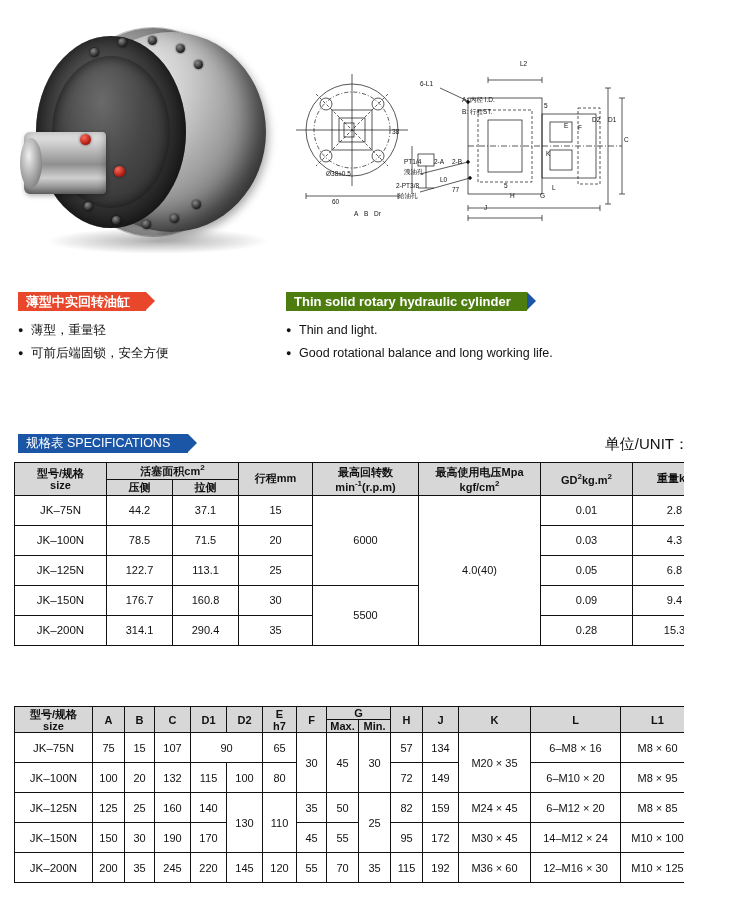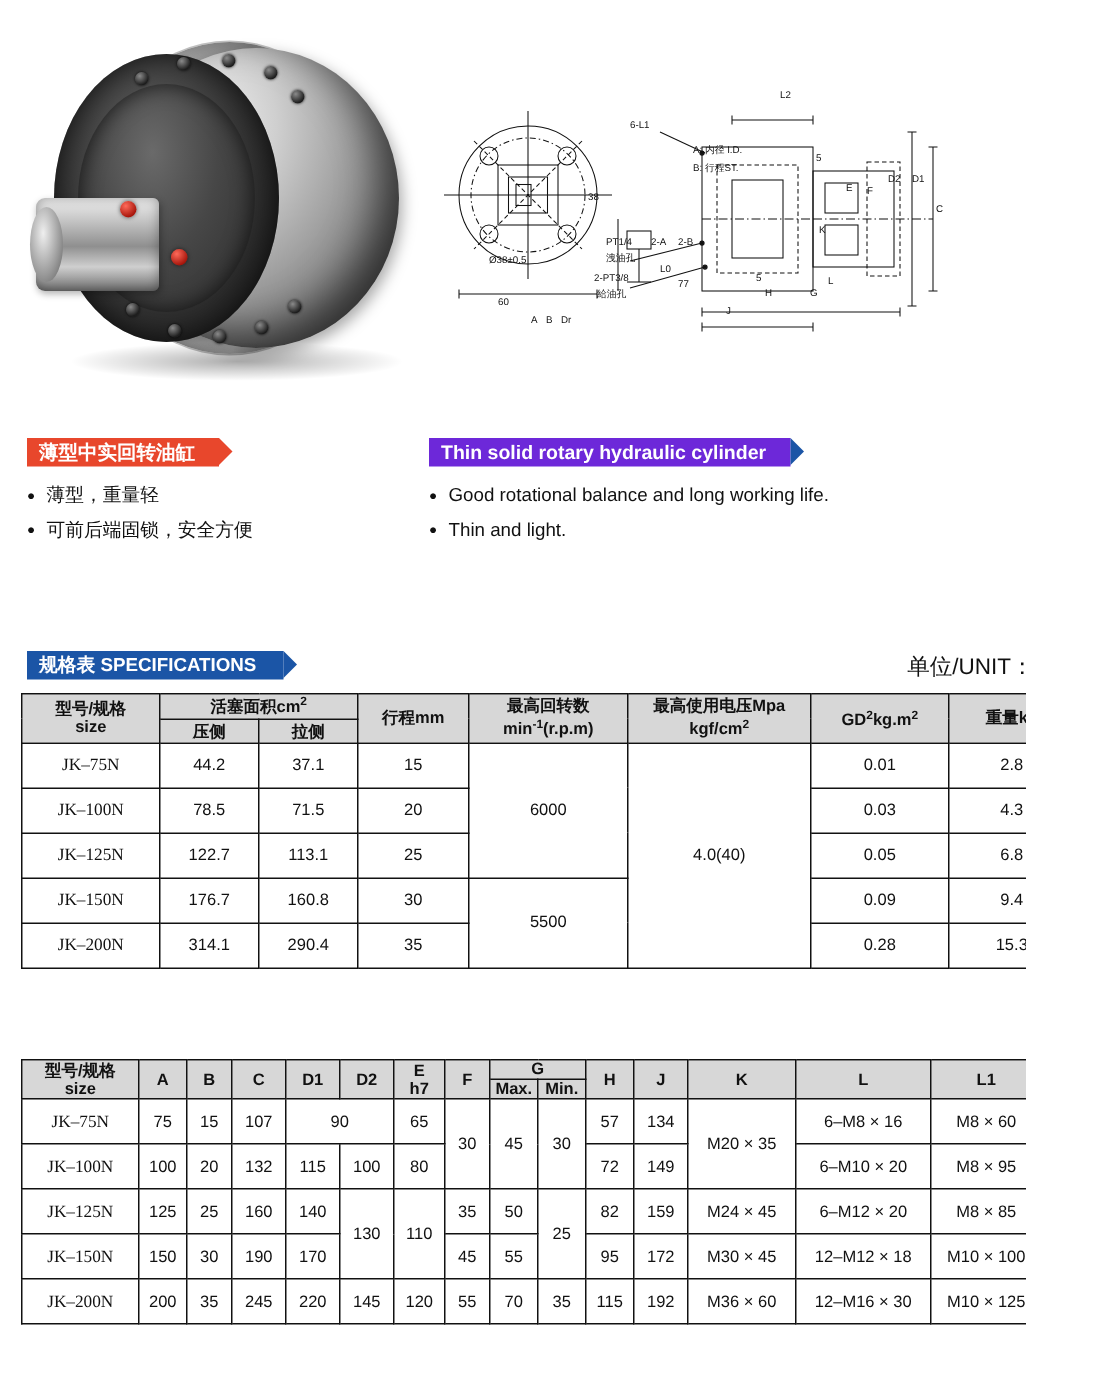"Thin solid rotary hydraulic cylinder" .bar.blue { background: #6d28d9 -> #4d7c0f }
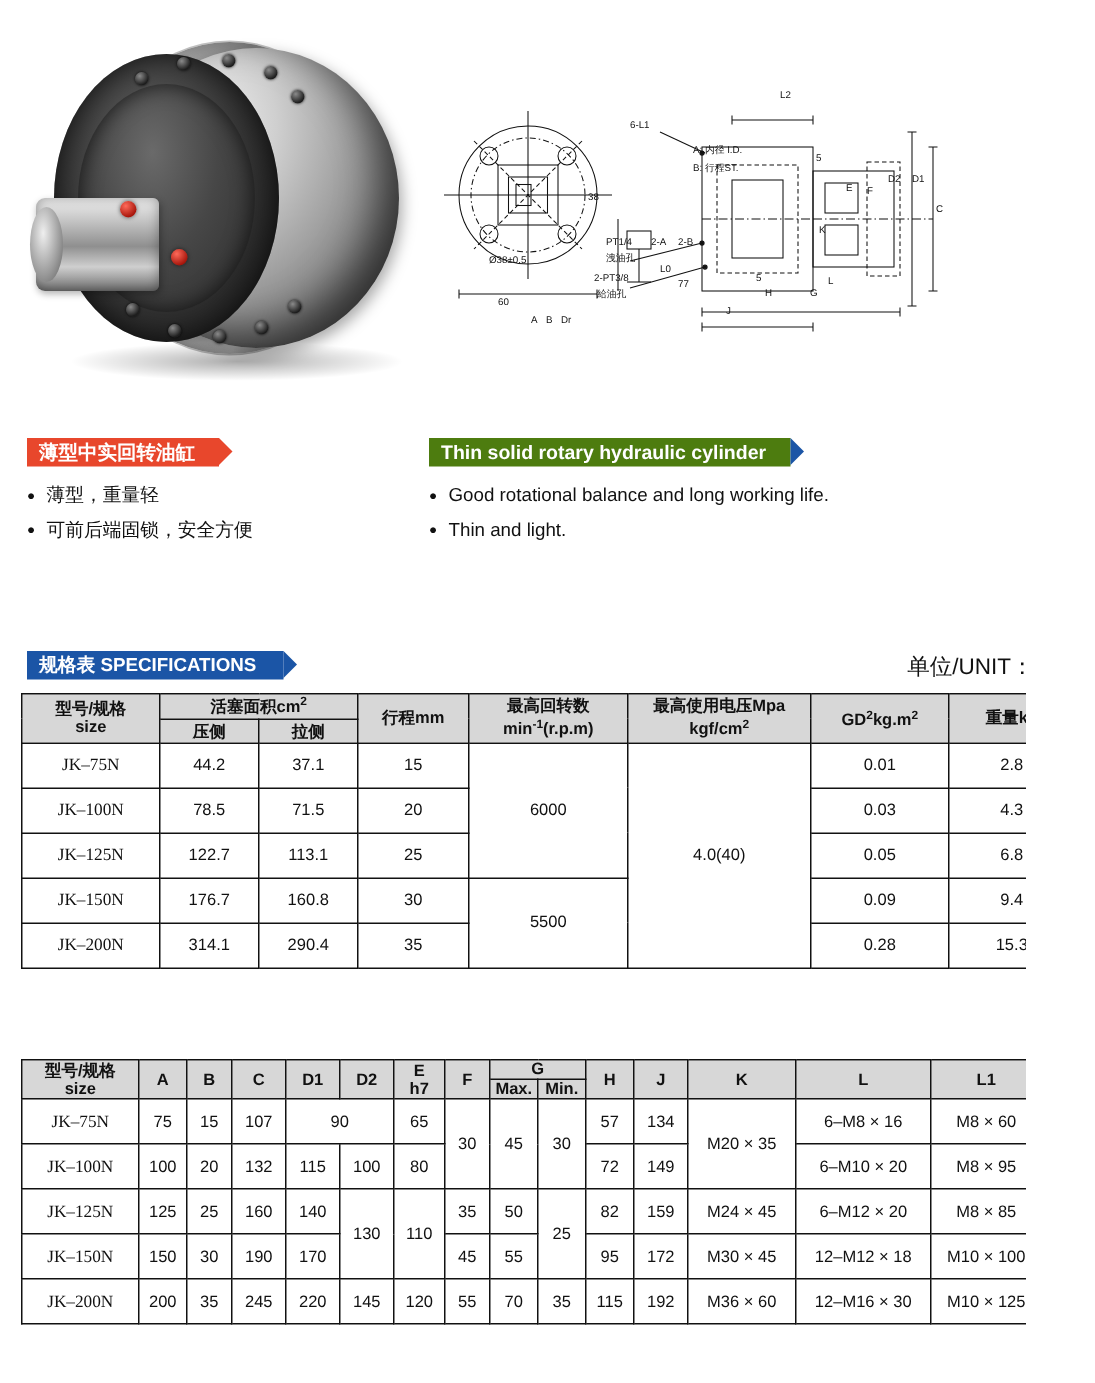"Good rotational balance and long" li { order: before "Thin and light." -> after "Thin and light." }
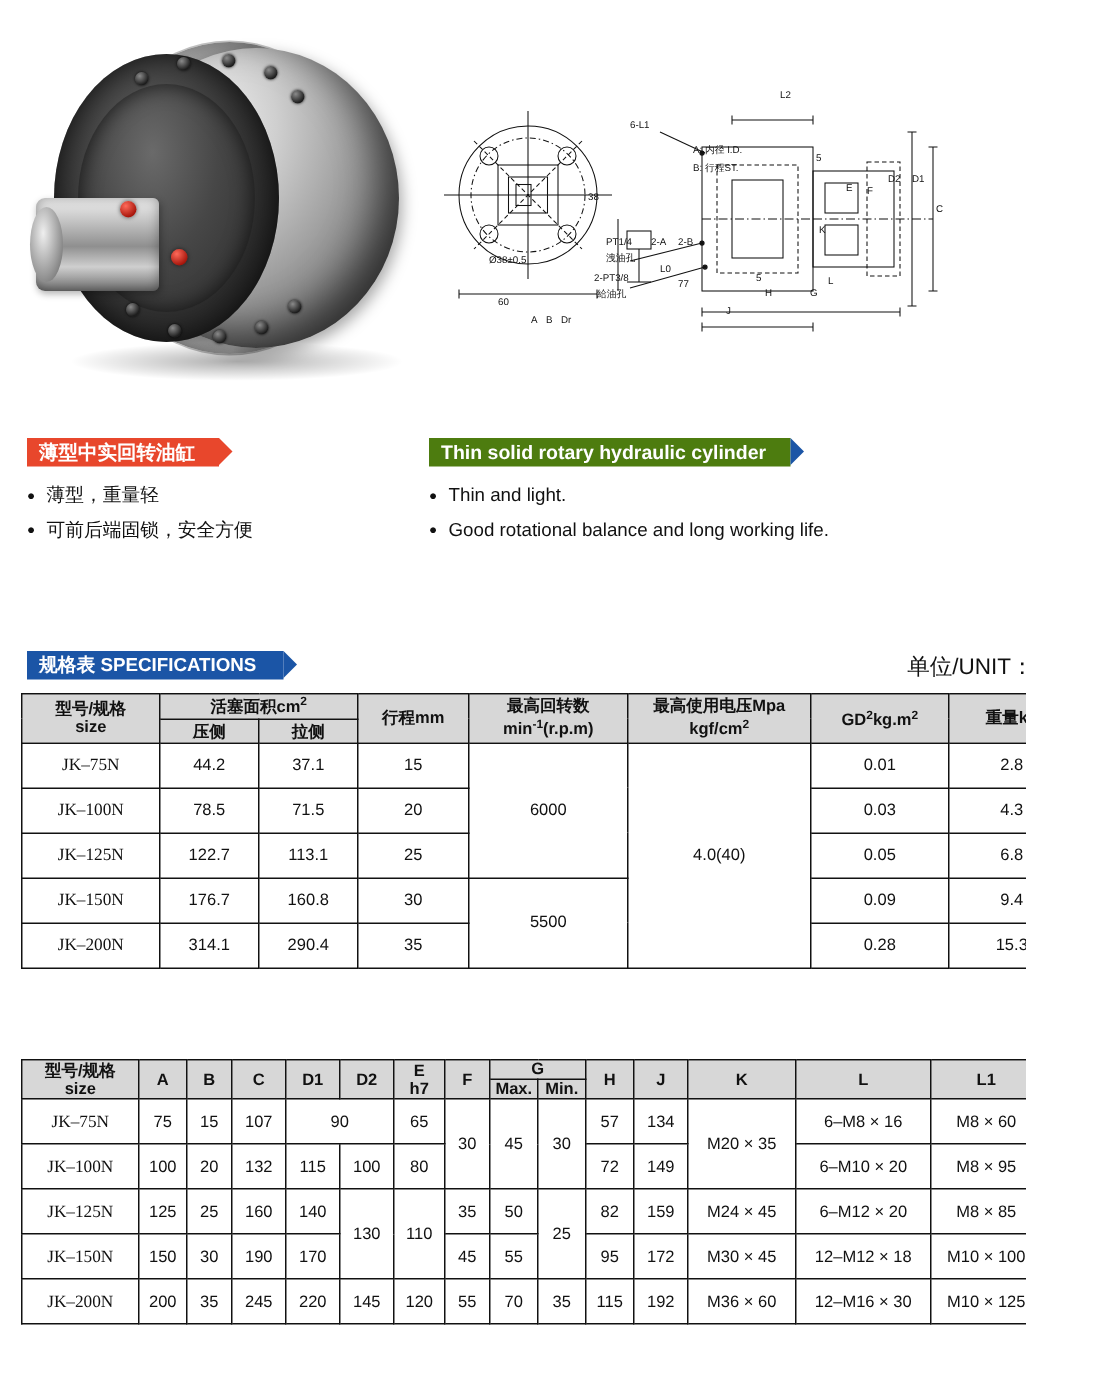"规格表 SPECIFICATIONS" .spec-bar { font-weight: bold -> normal }
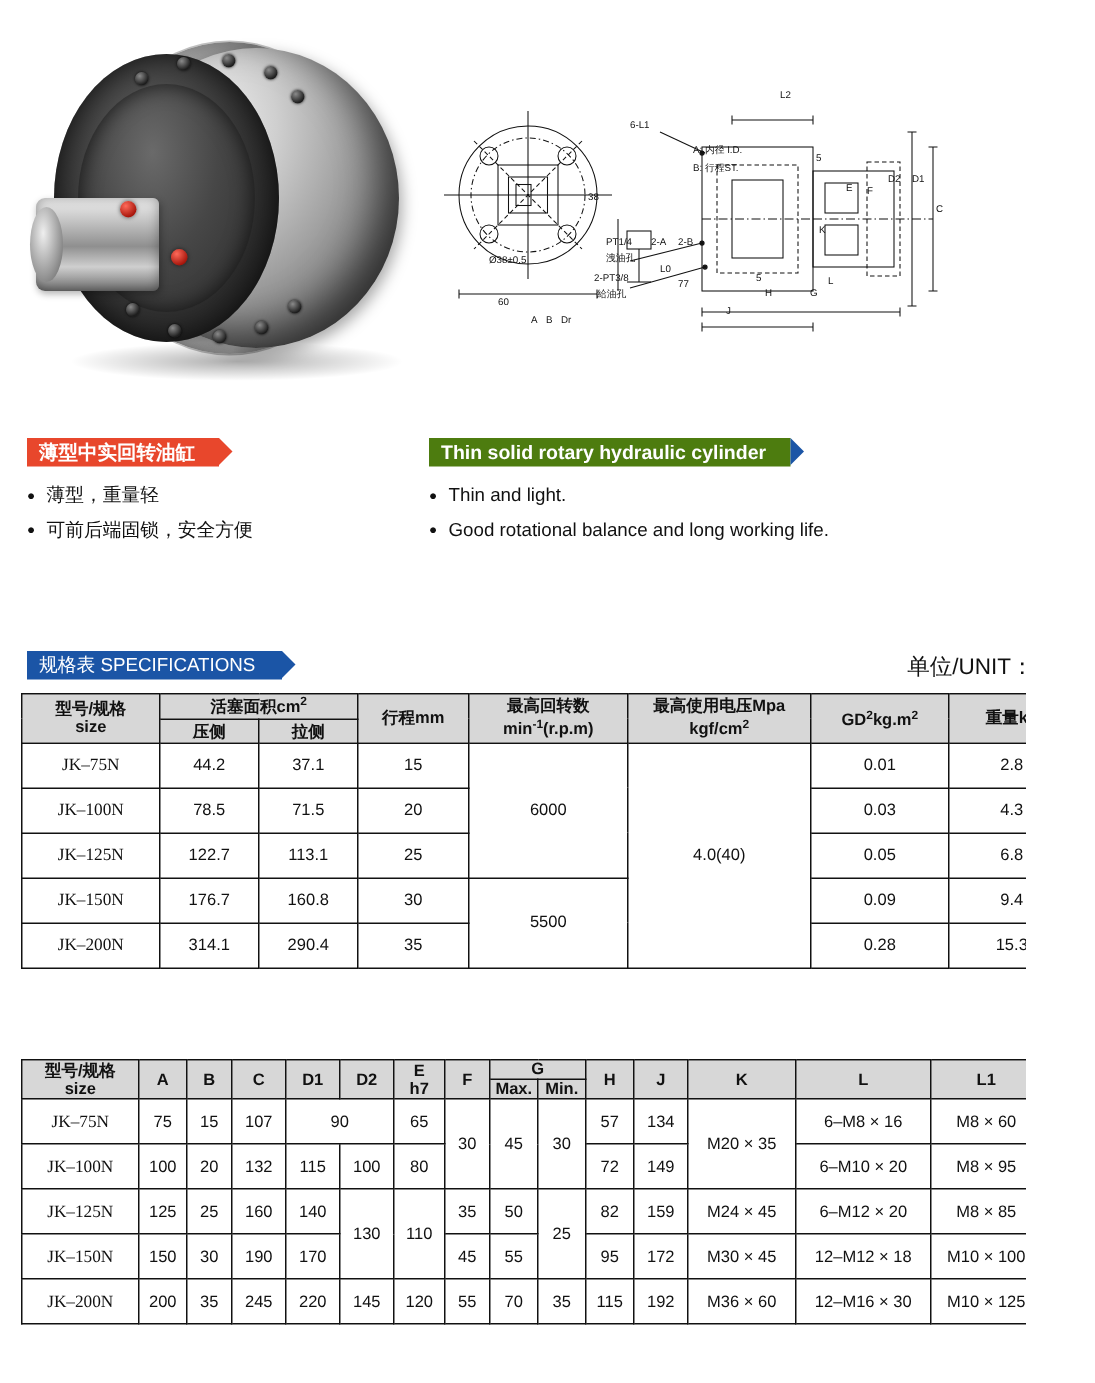"JK–75N" .model-cell { font-family: Liberation Serif, serif -> none }
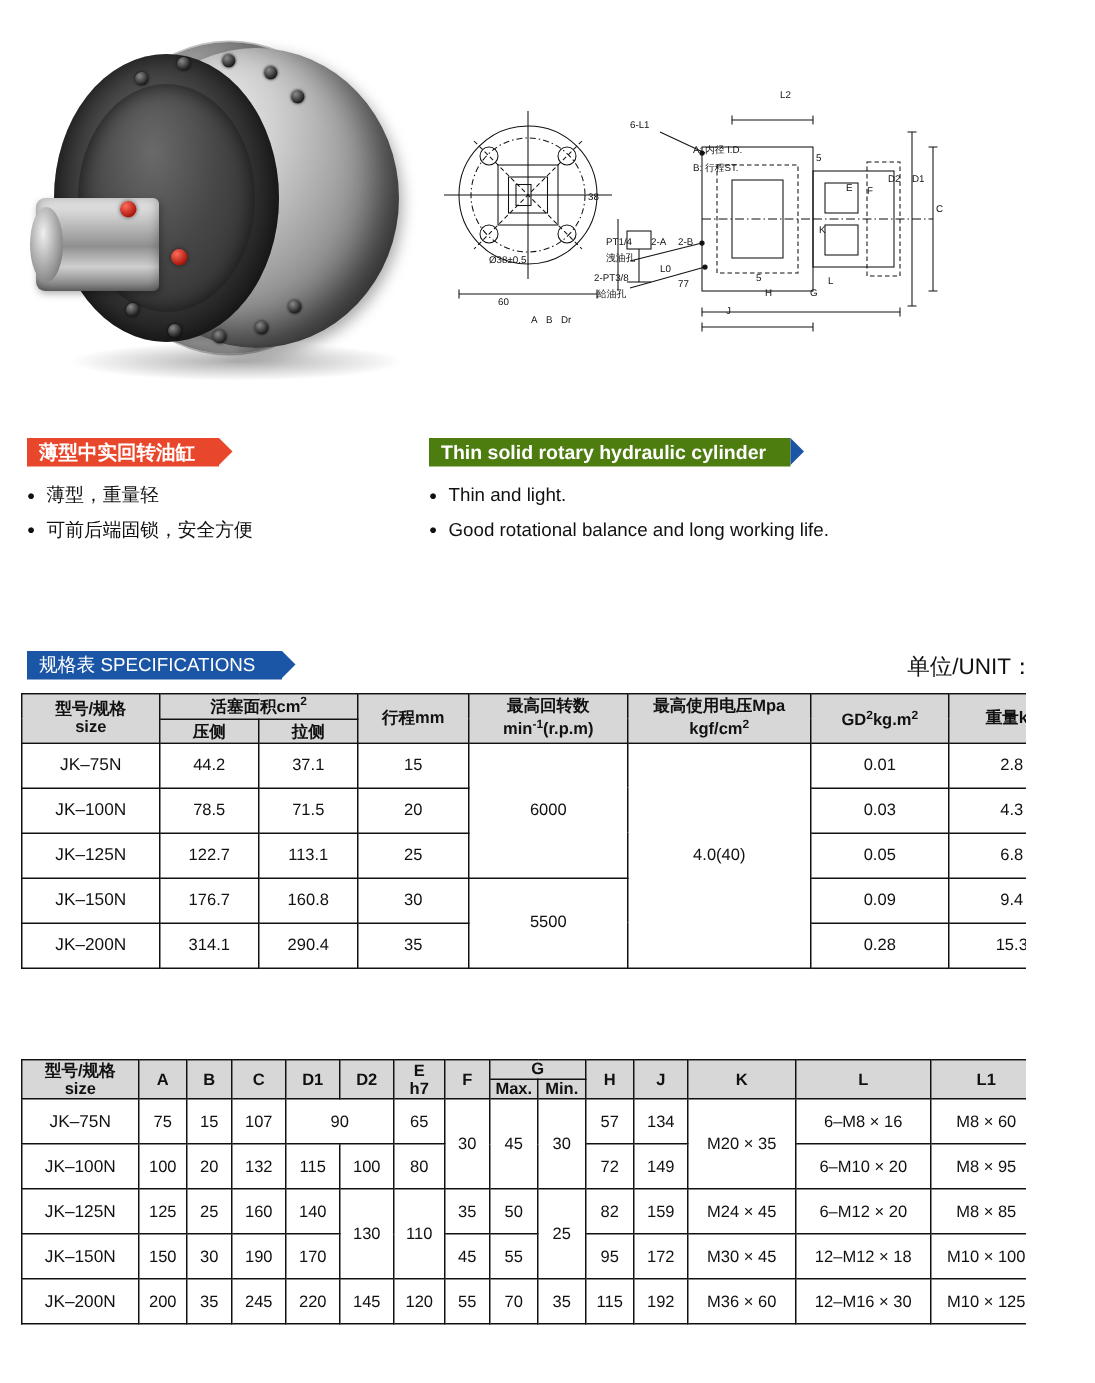"12–M12 × 18" td { text: 12–M12 × 18 -> 14–M12 × 24 }
